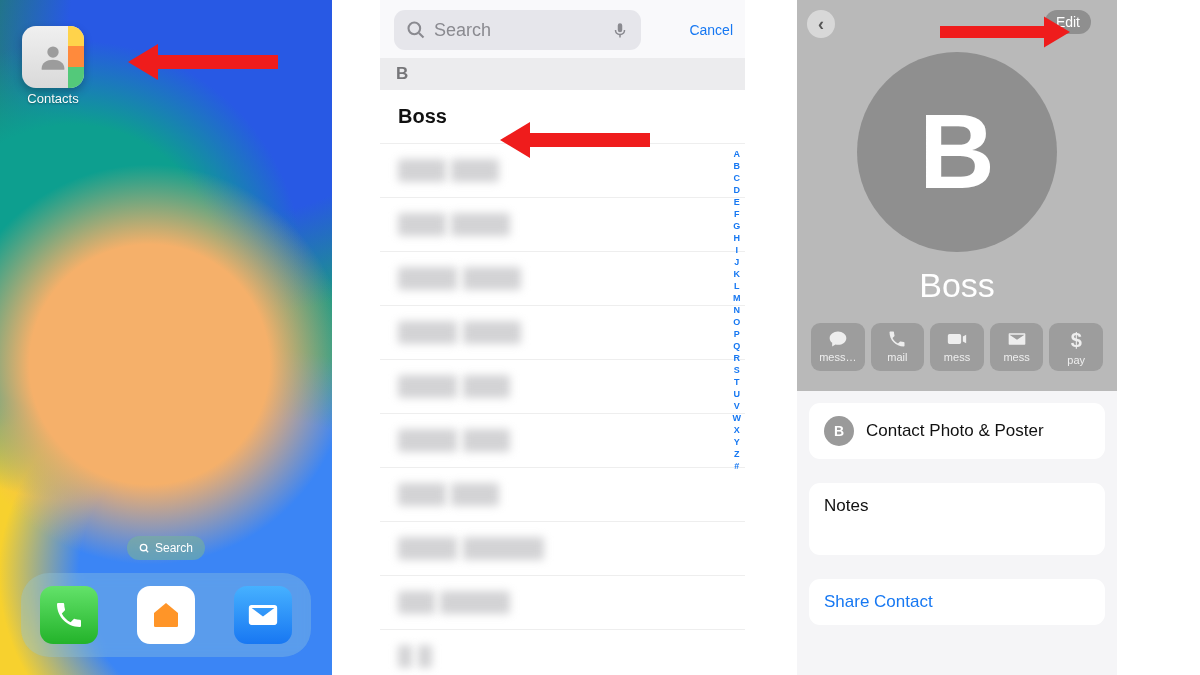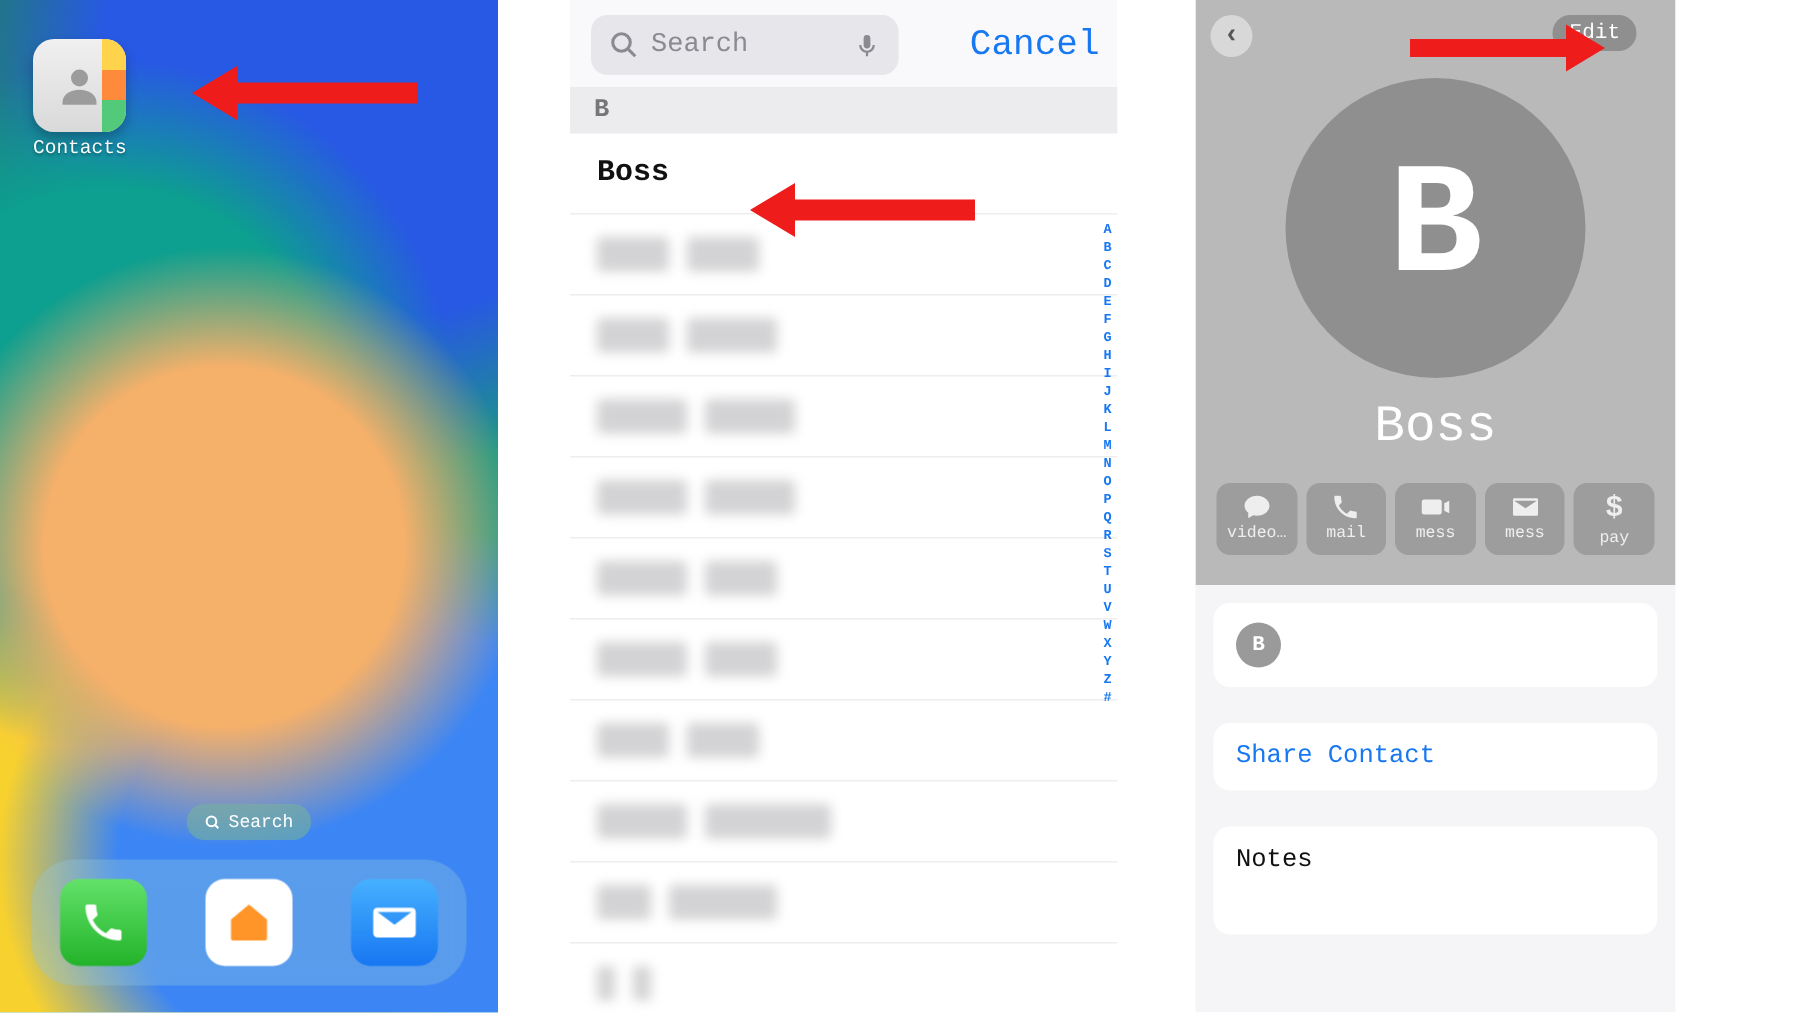"Search" .panel { font-family: Liberation Mono, monospace -> none }
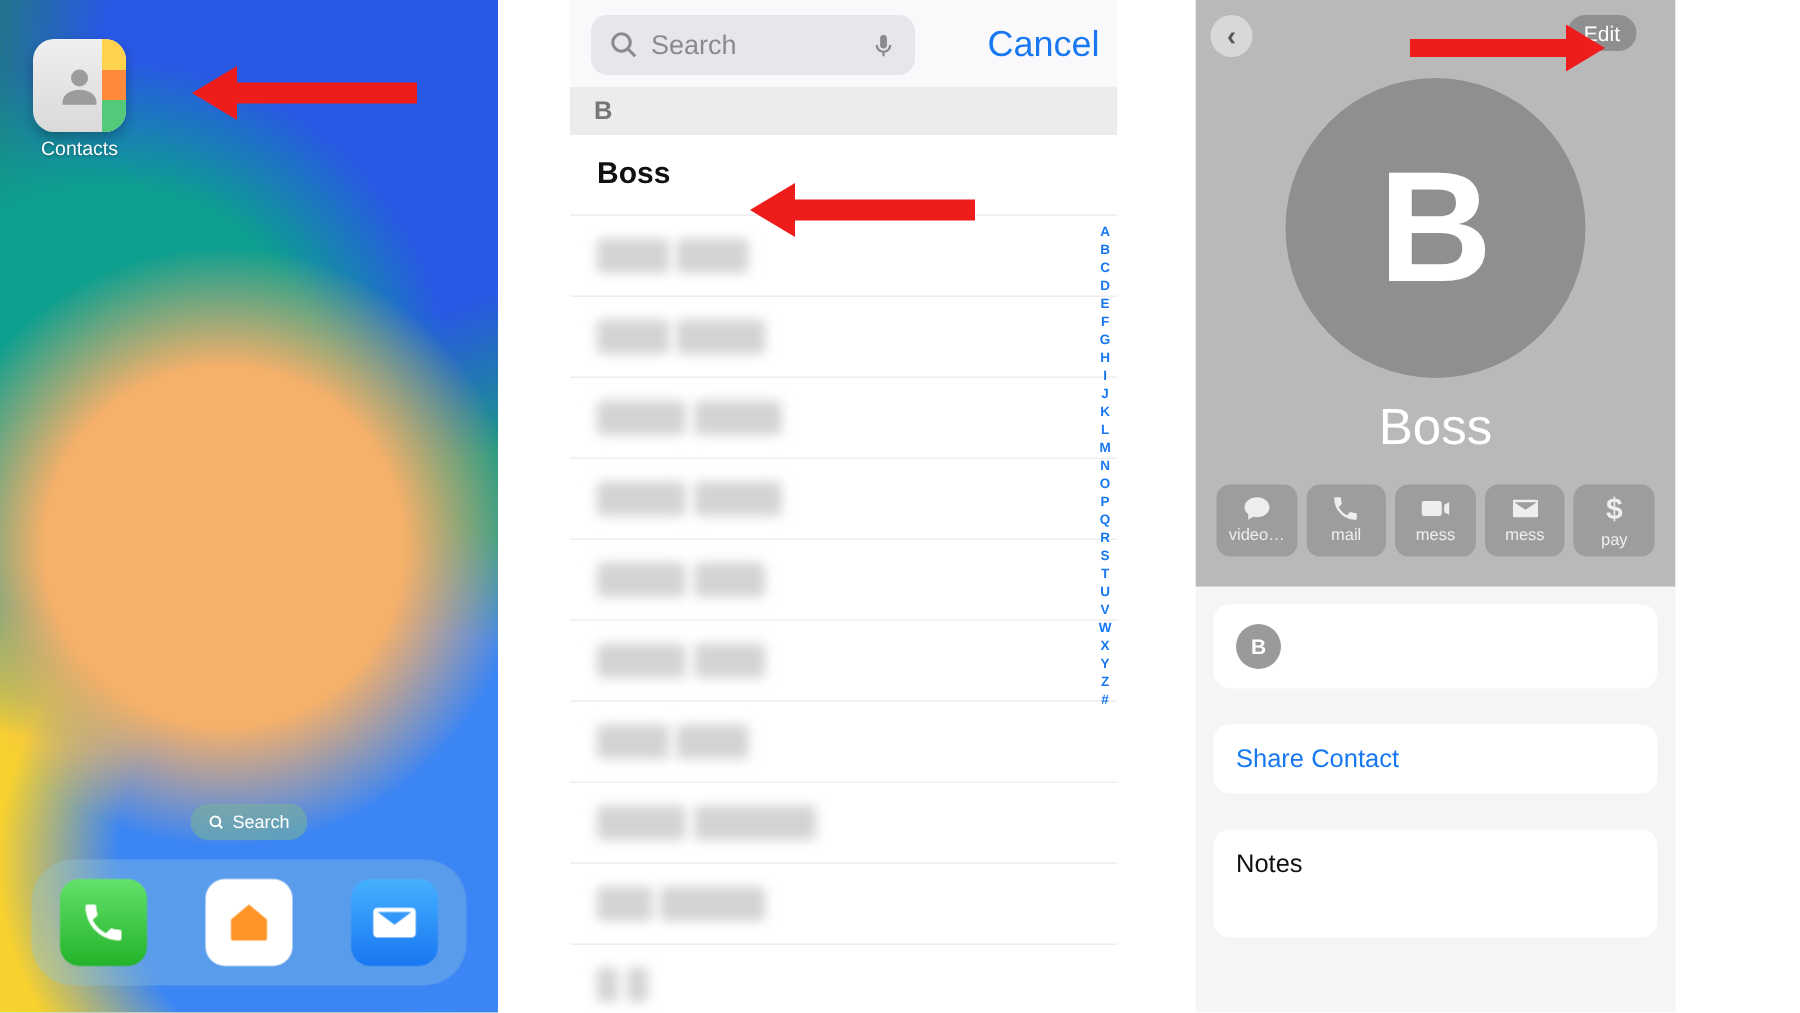"Cancel" .cancel-link { font-size: 24px -> 14px }
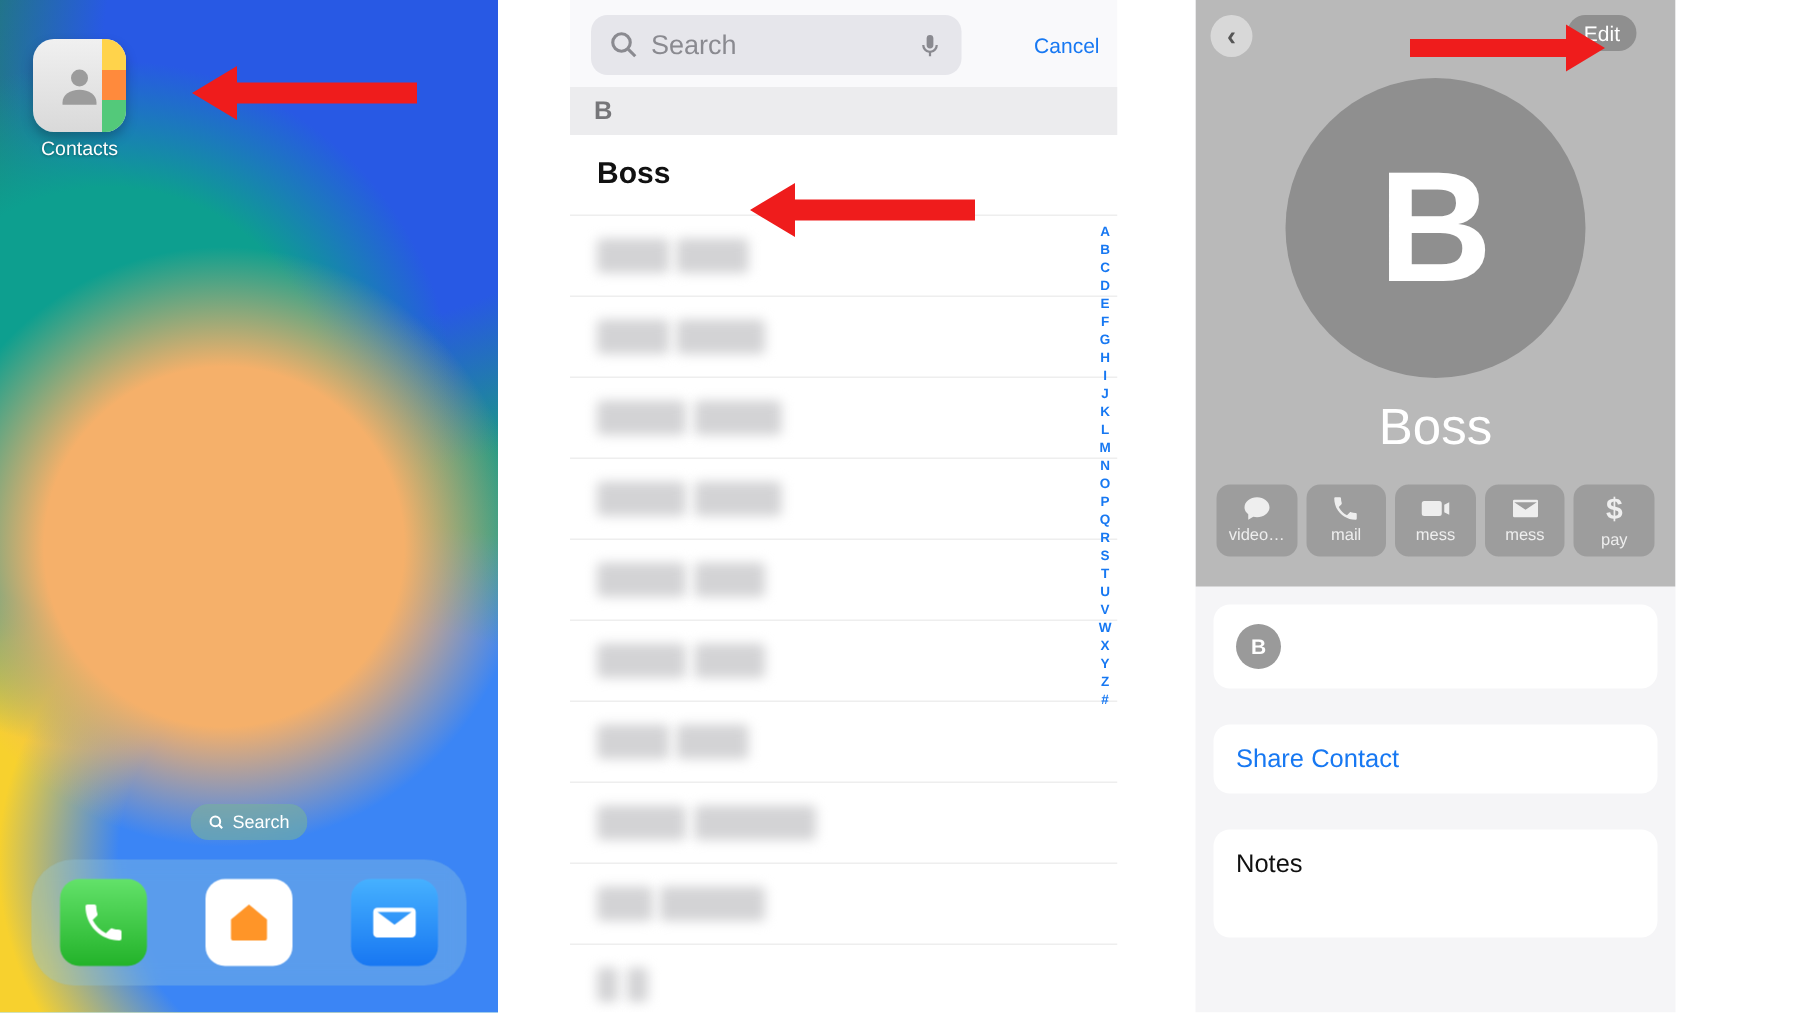"video…" span.lbl { text: video -> mess }
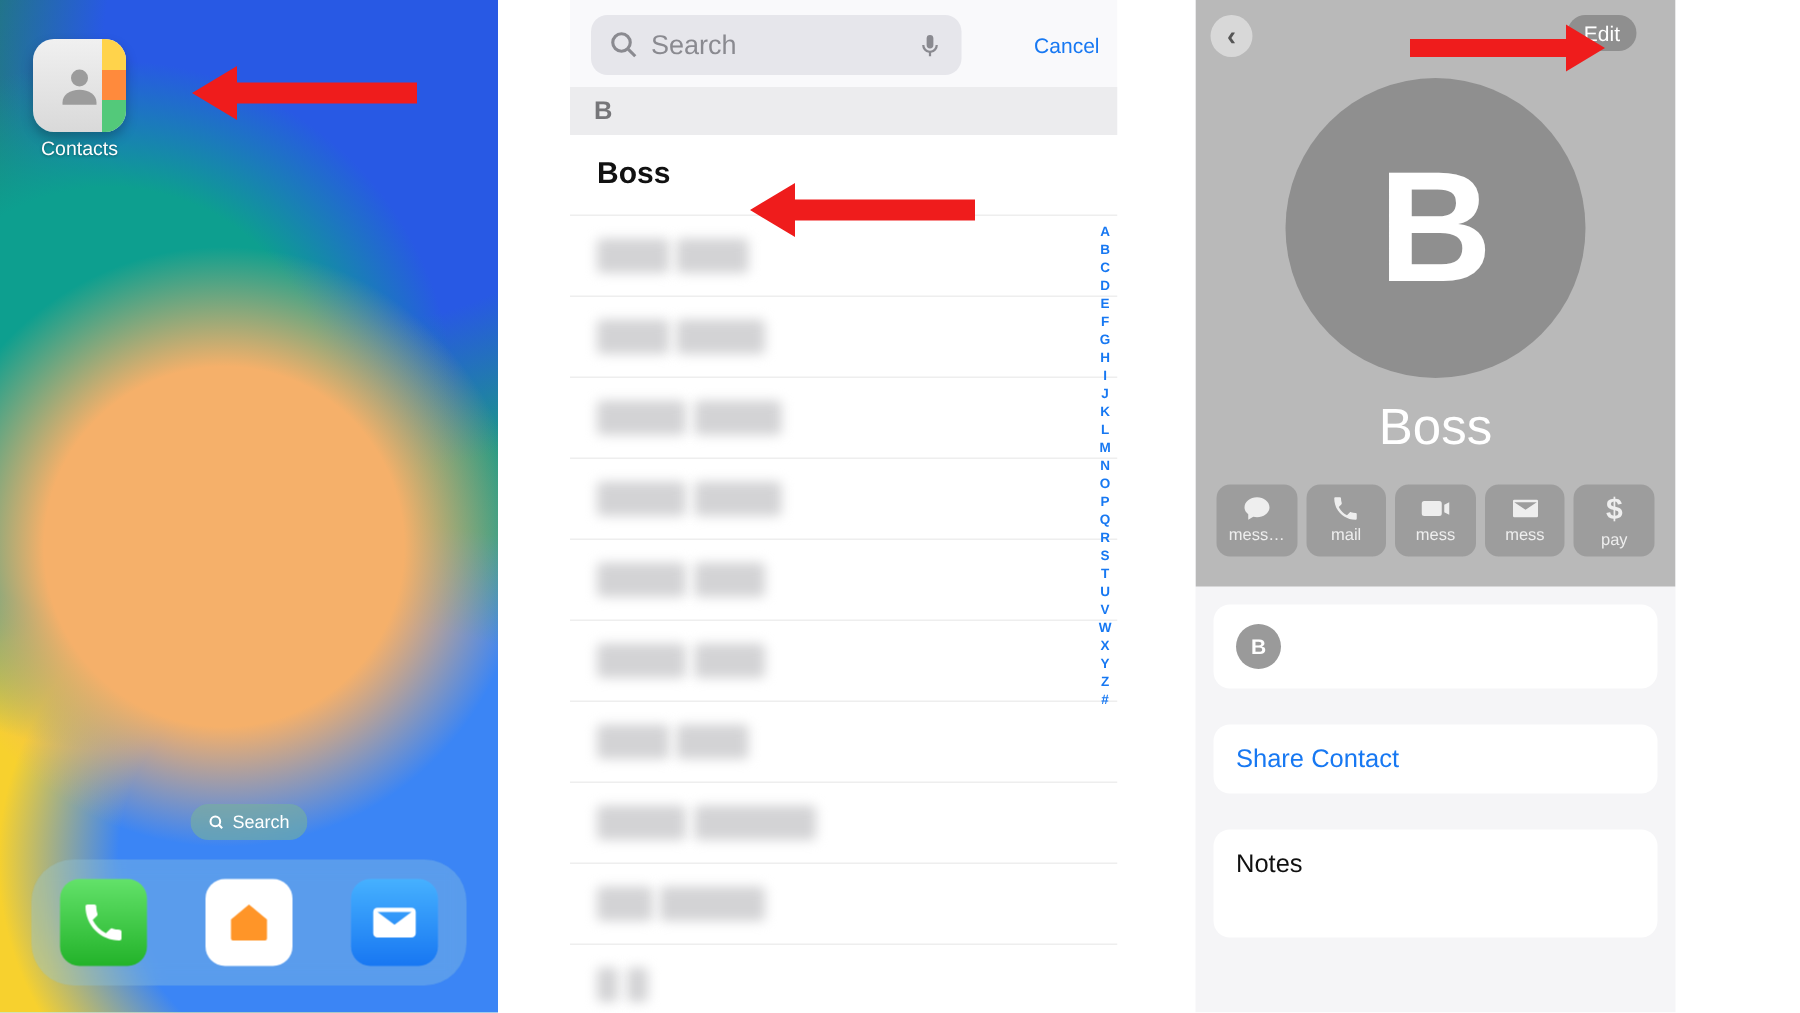"Contact Photo & Poster" span { html: none -> <span>Contact Photo &amp; Poster</span> }
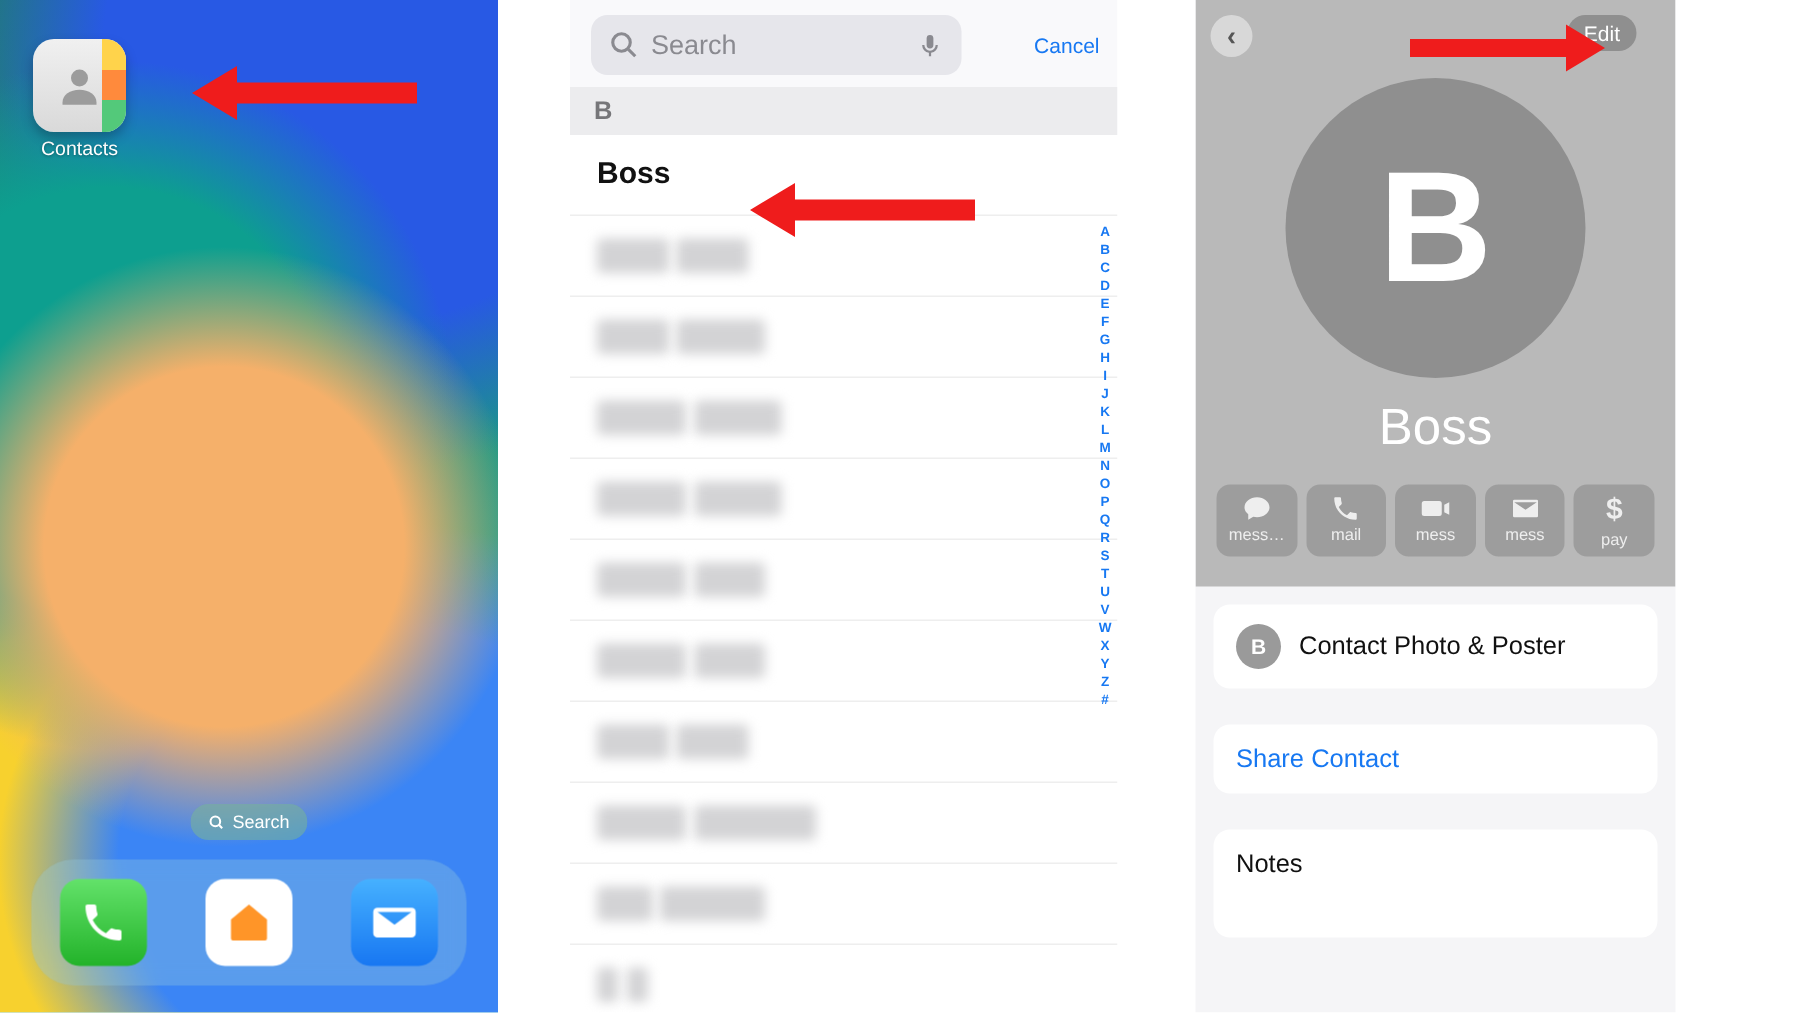"Share Contact" div.card { order: before "Notes" -> after "Notes" }
